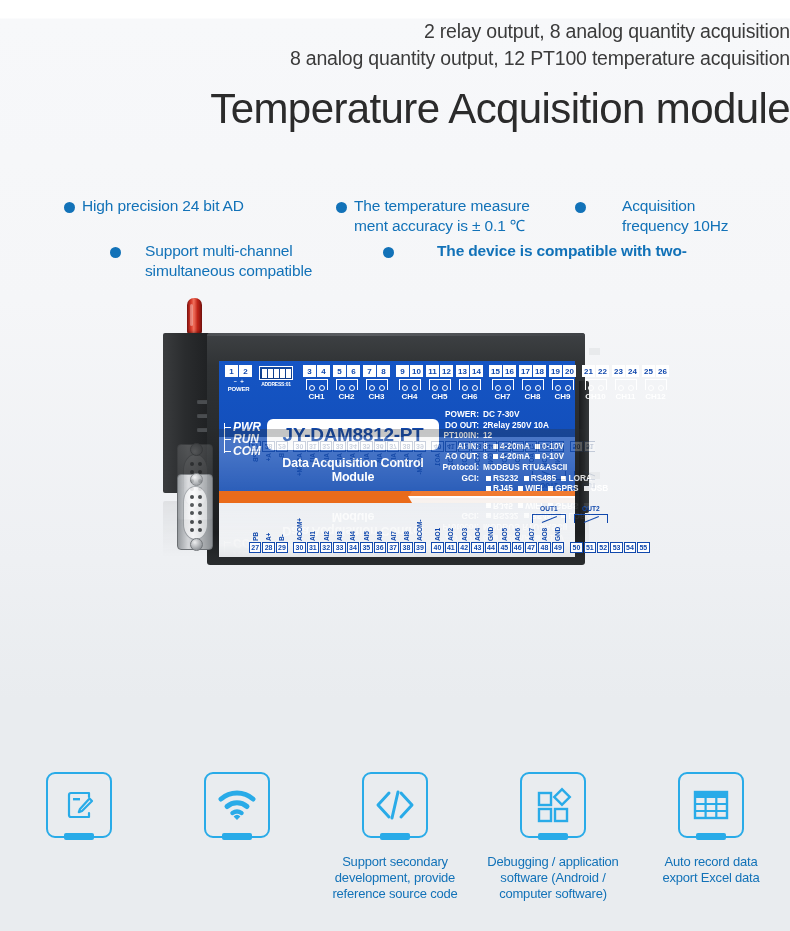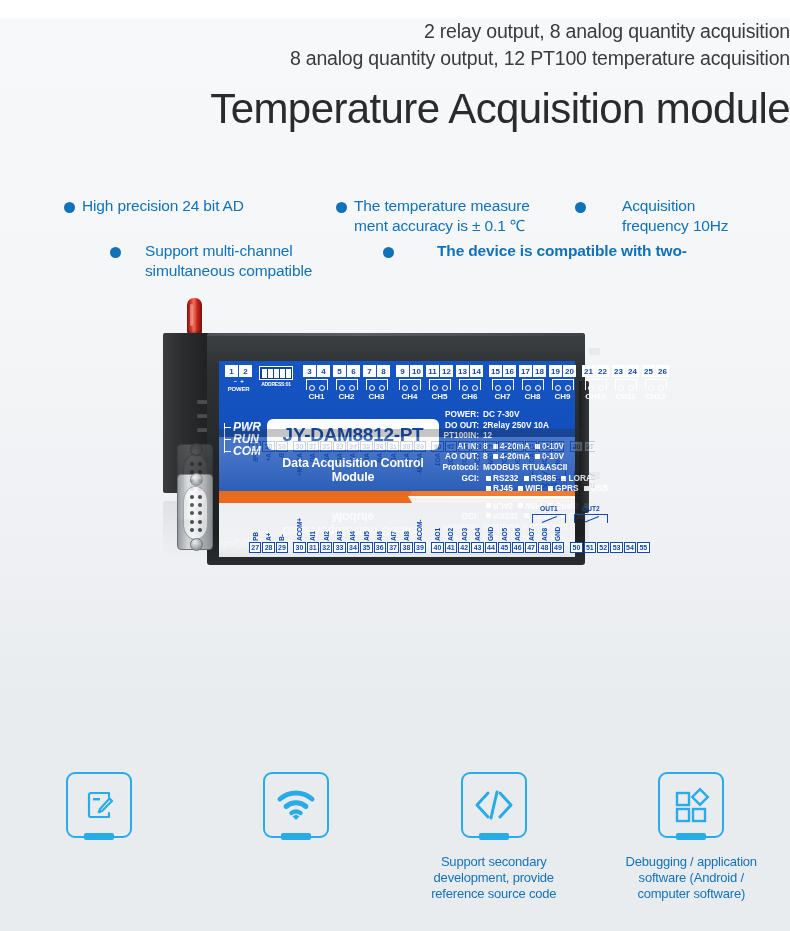"Auto record data export Excel" div.fcell { html: none -> <div> <div> <svg> <rect></rect> <rect></rect> <path></path> </svg> <span></span> </div> <div>Auto record data export Excel data</div> </div> }
